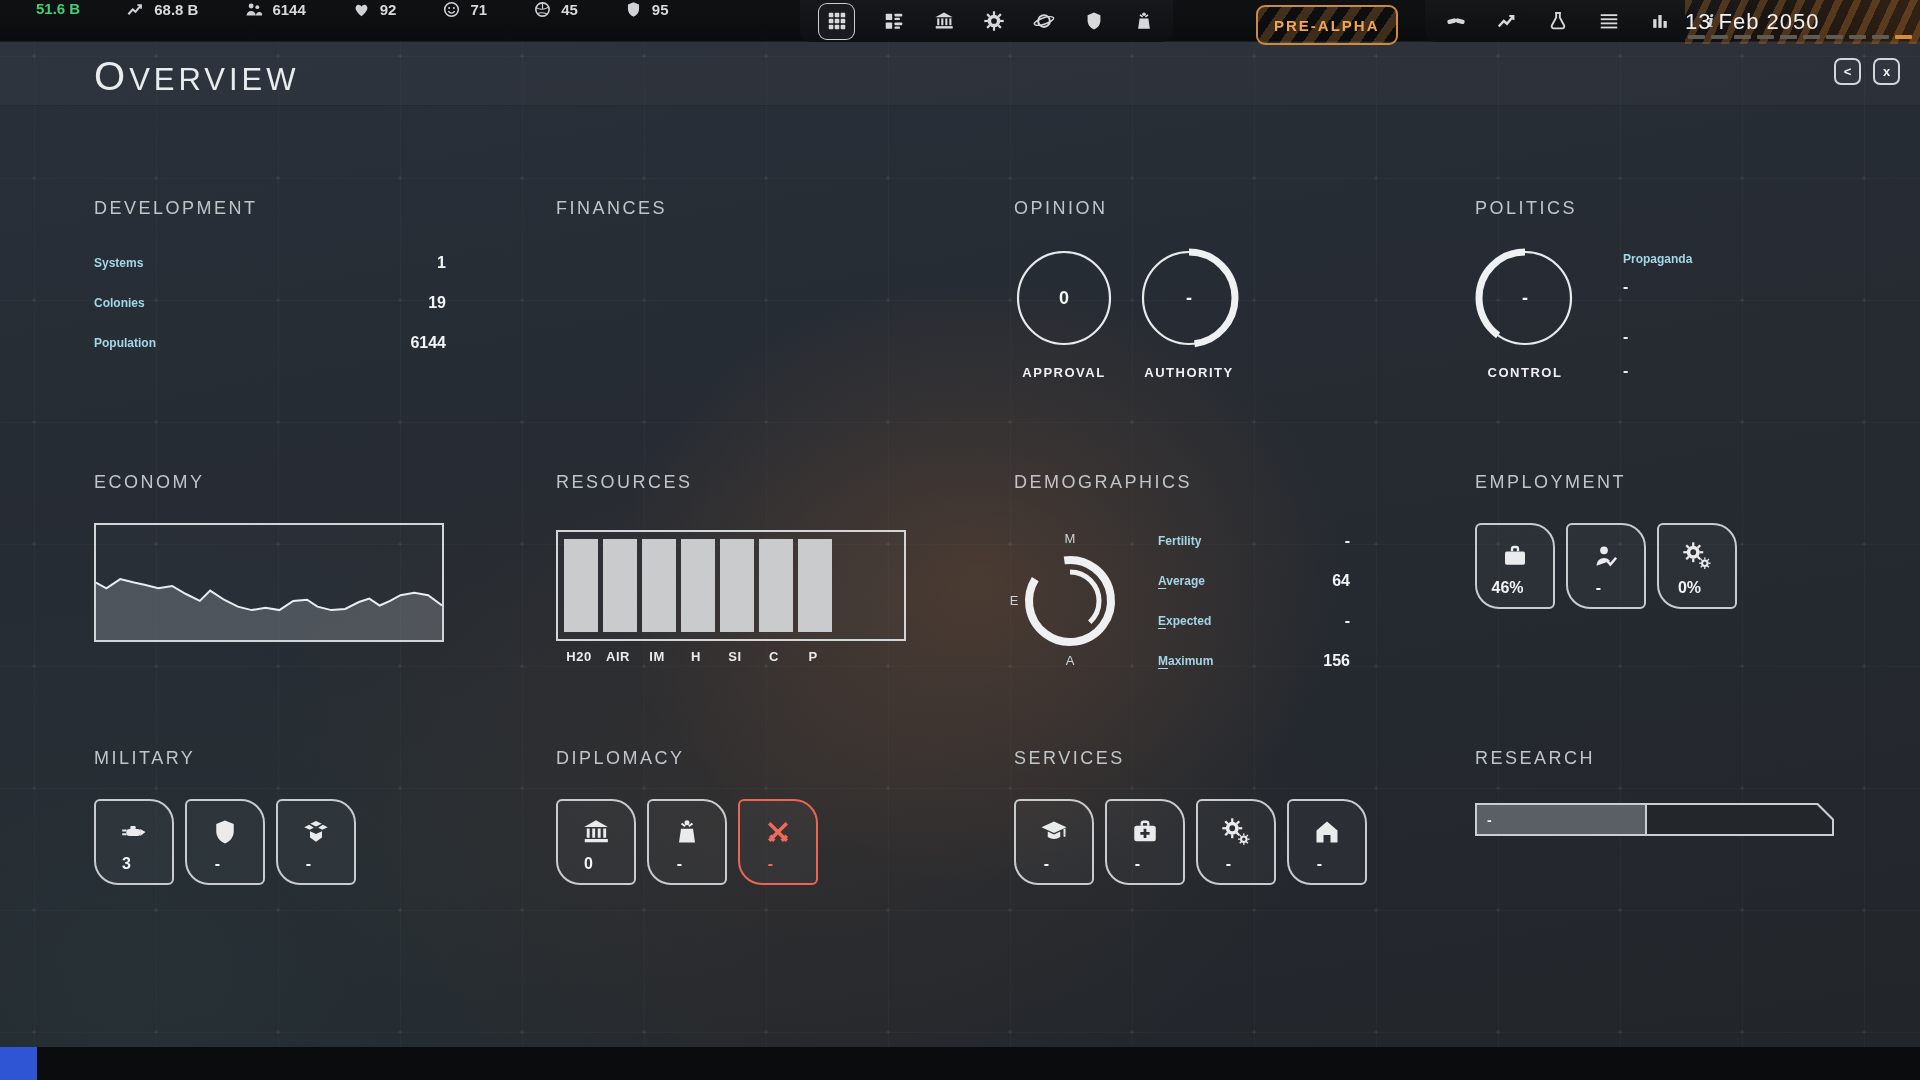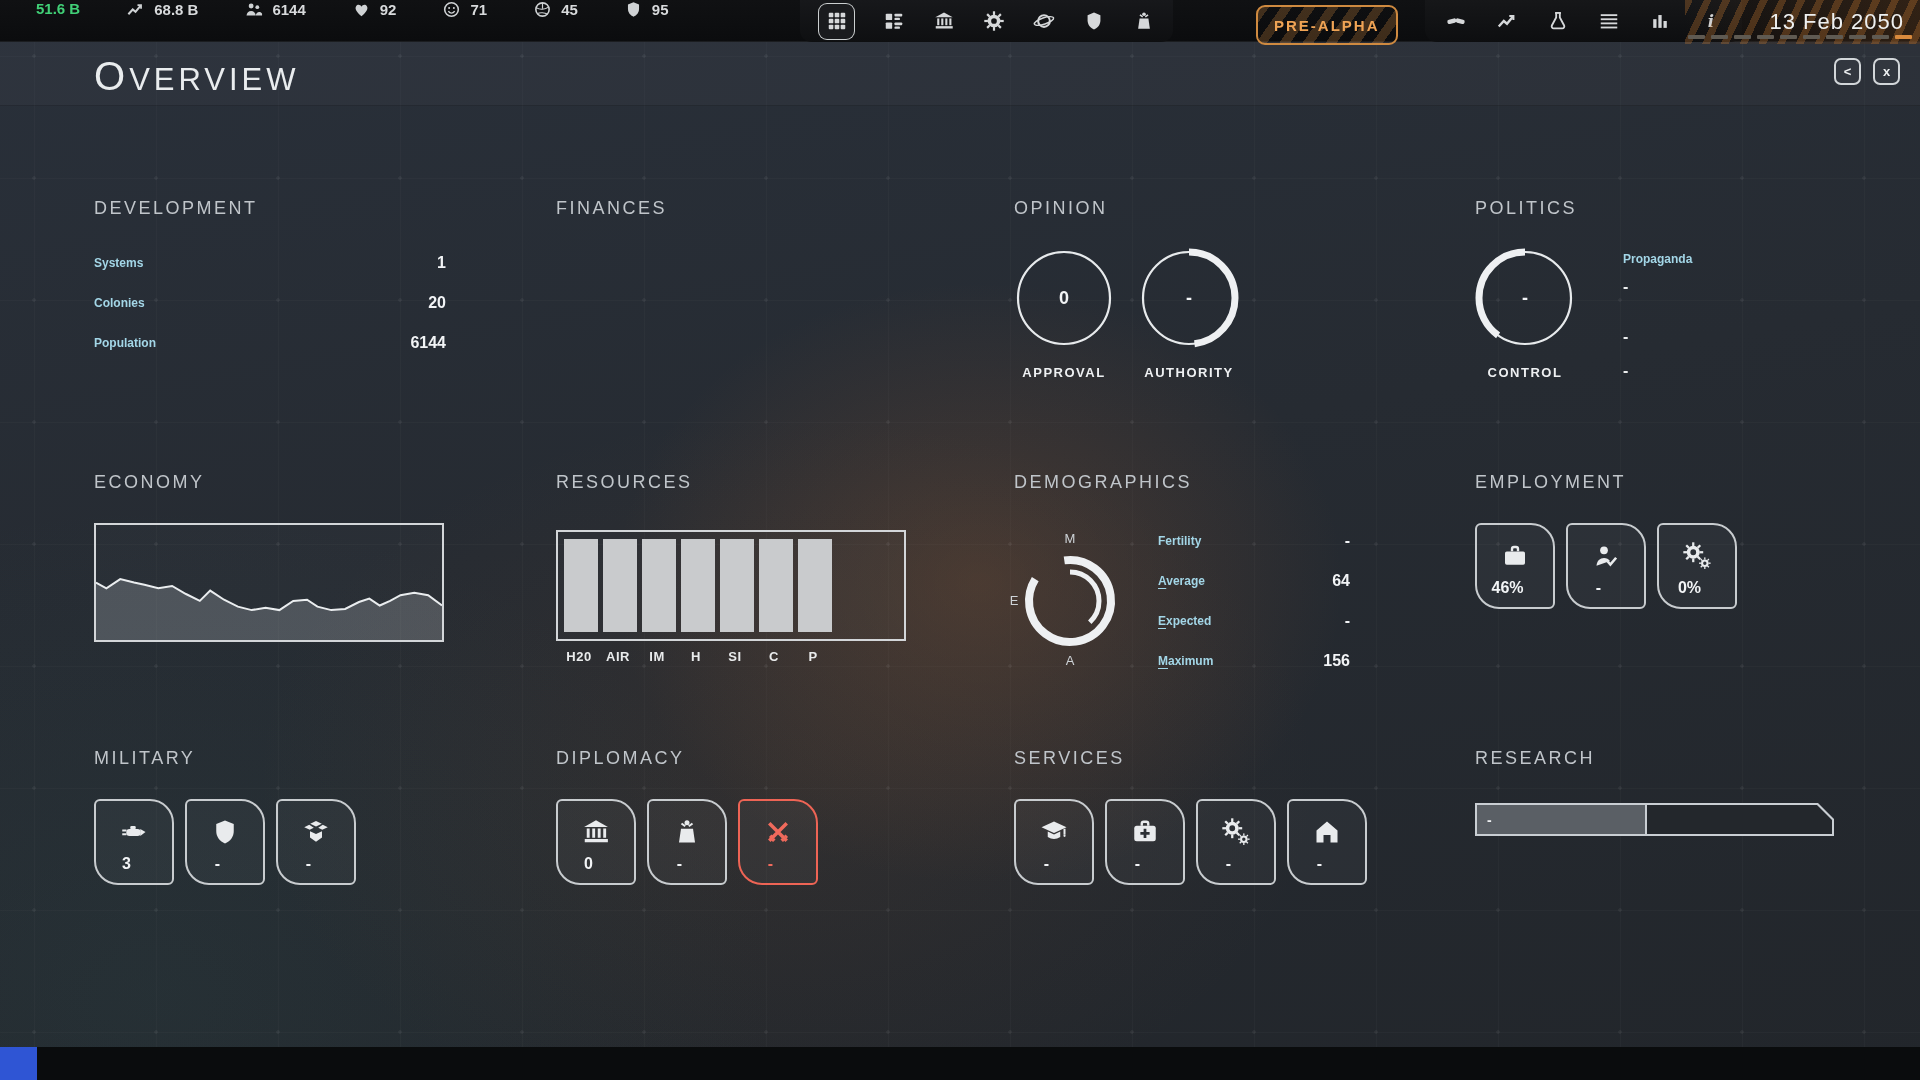"13 Feb 2050" .tb-date { justify-content: flex-end -> none }
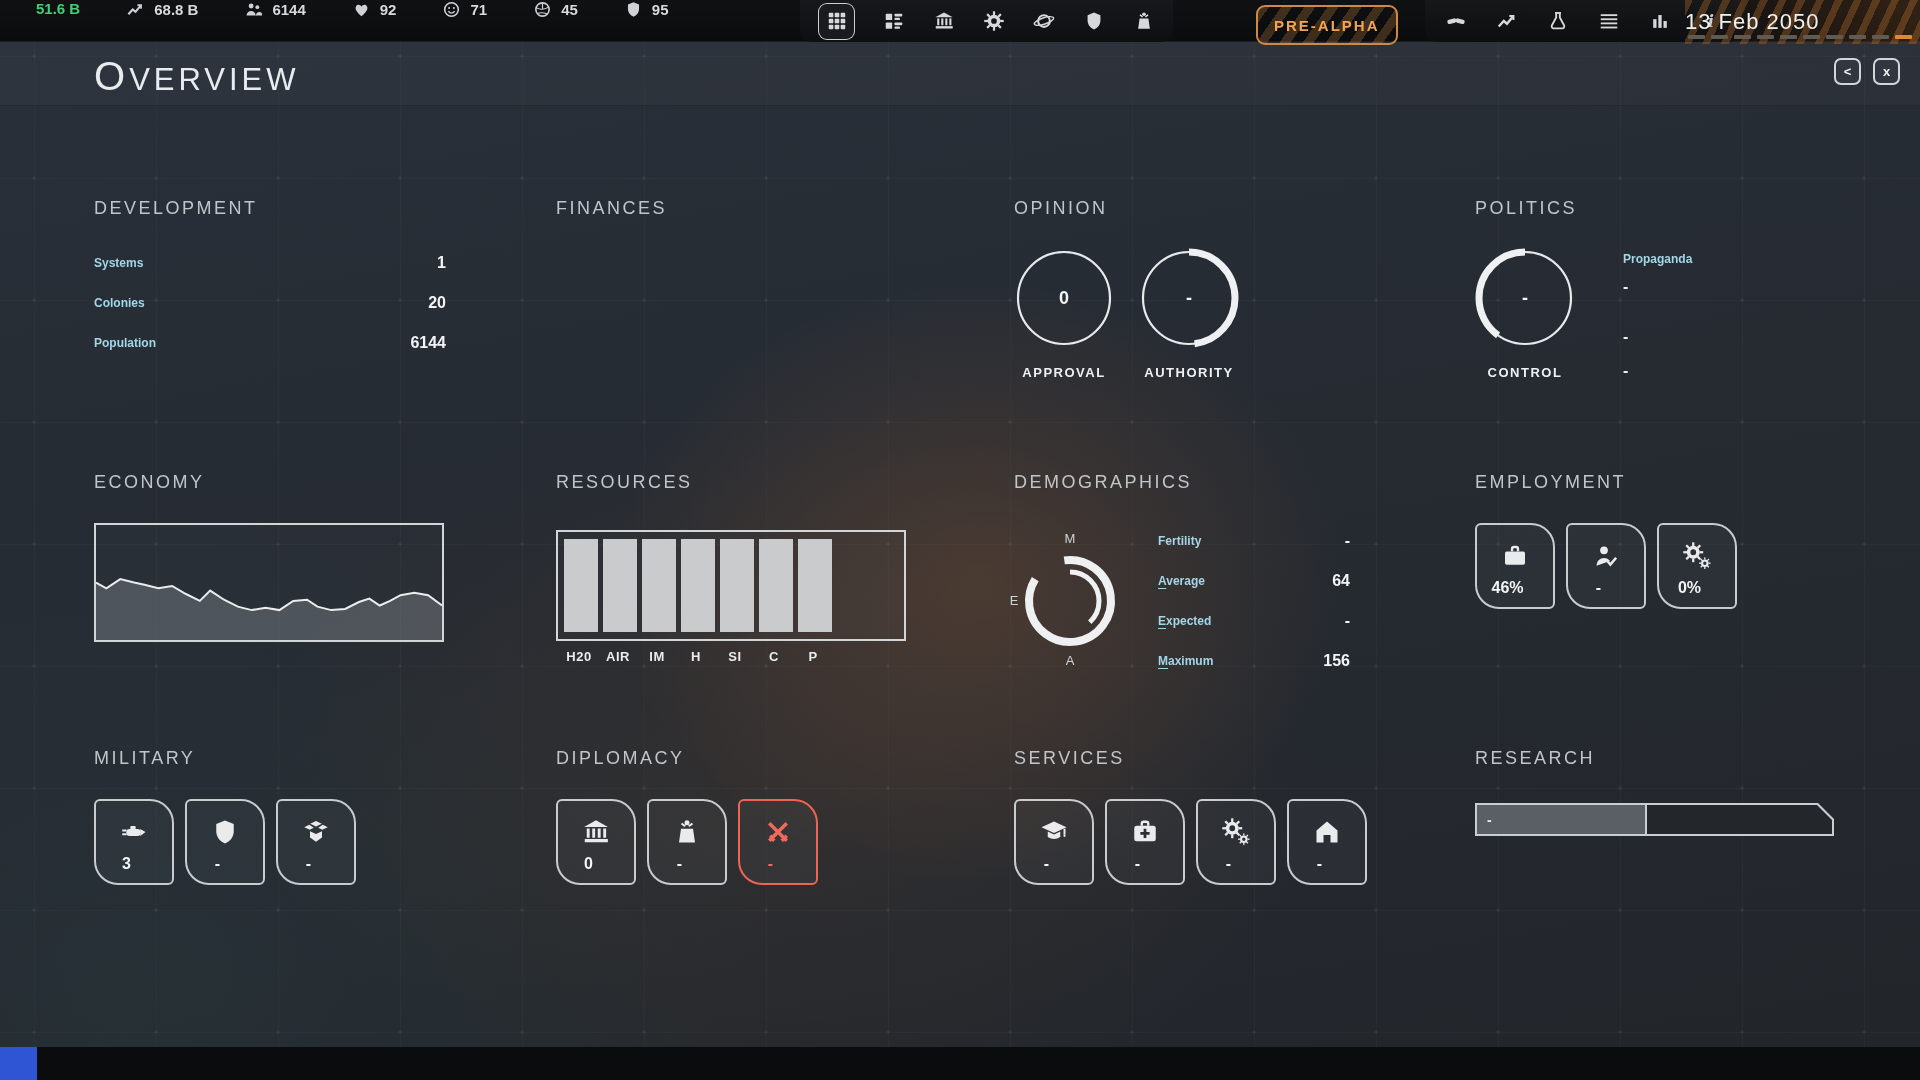"20" span.stat-value { text: 20 -> 19 }
